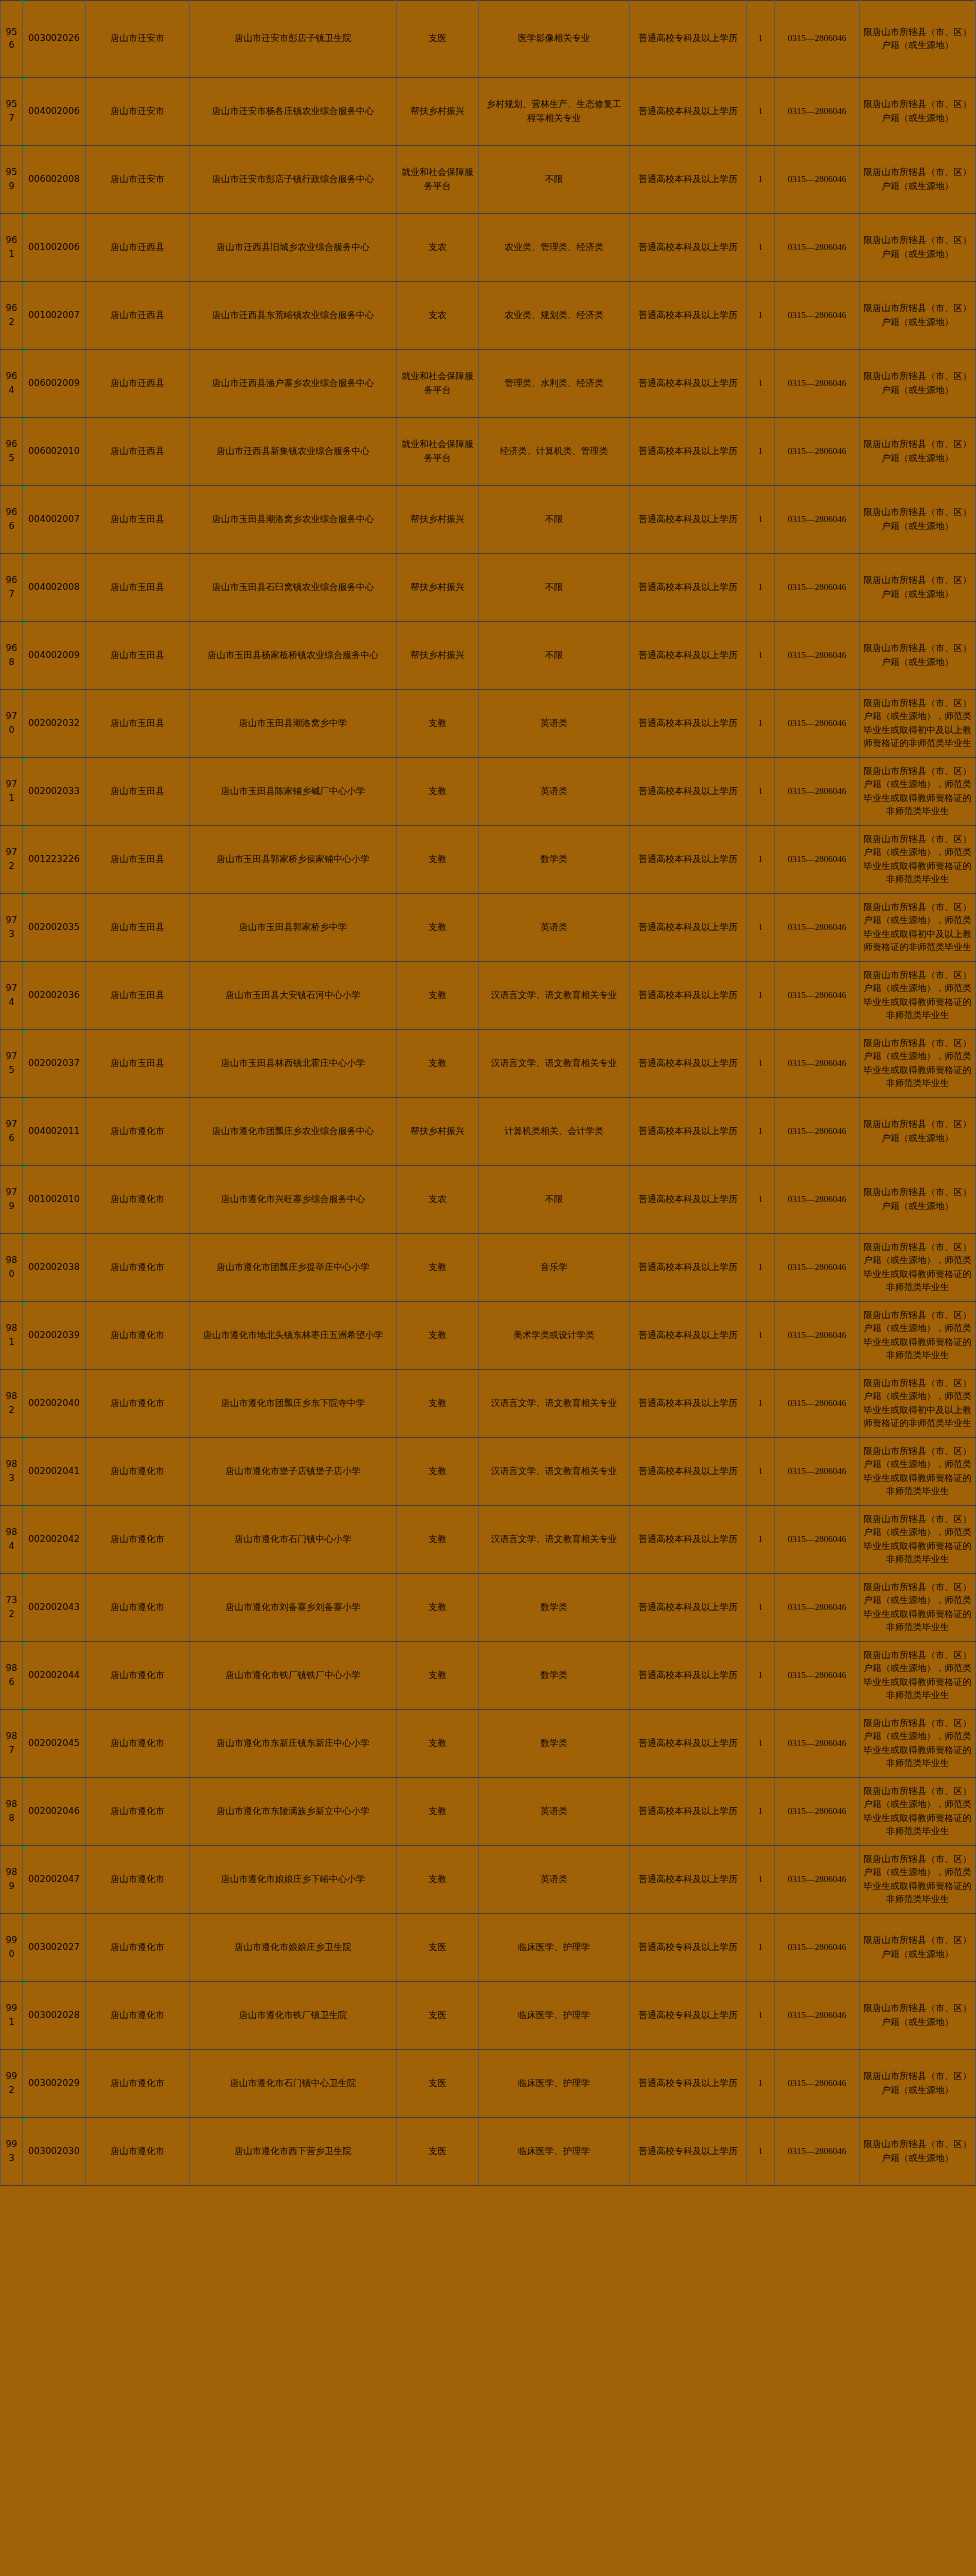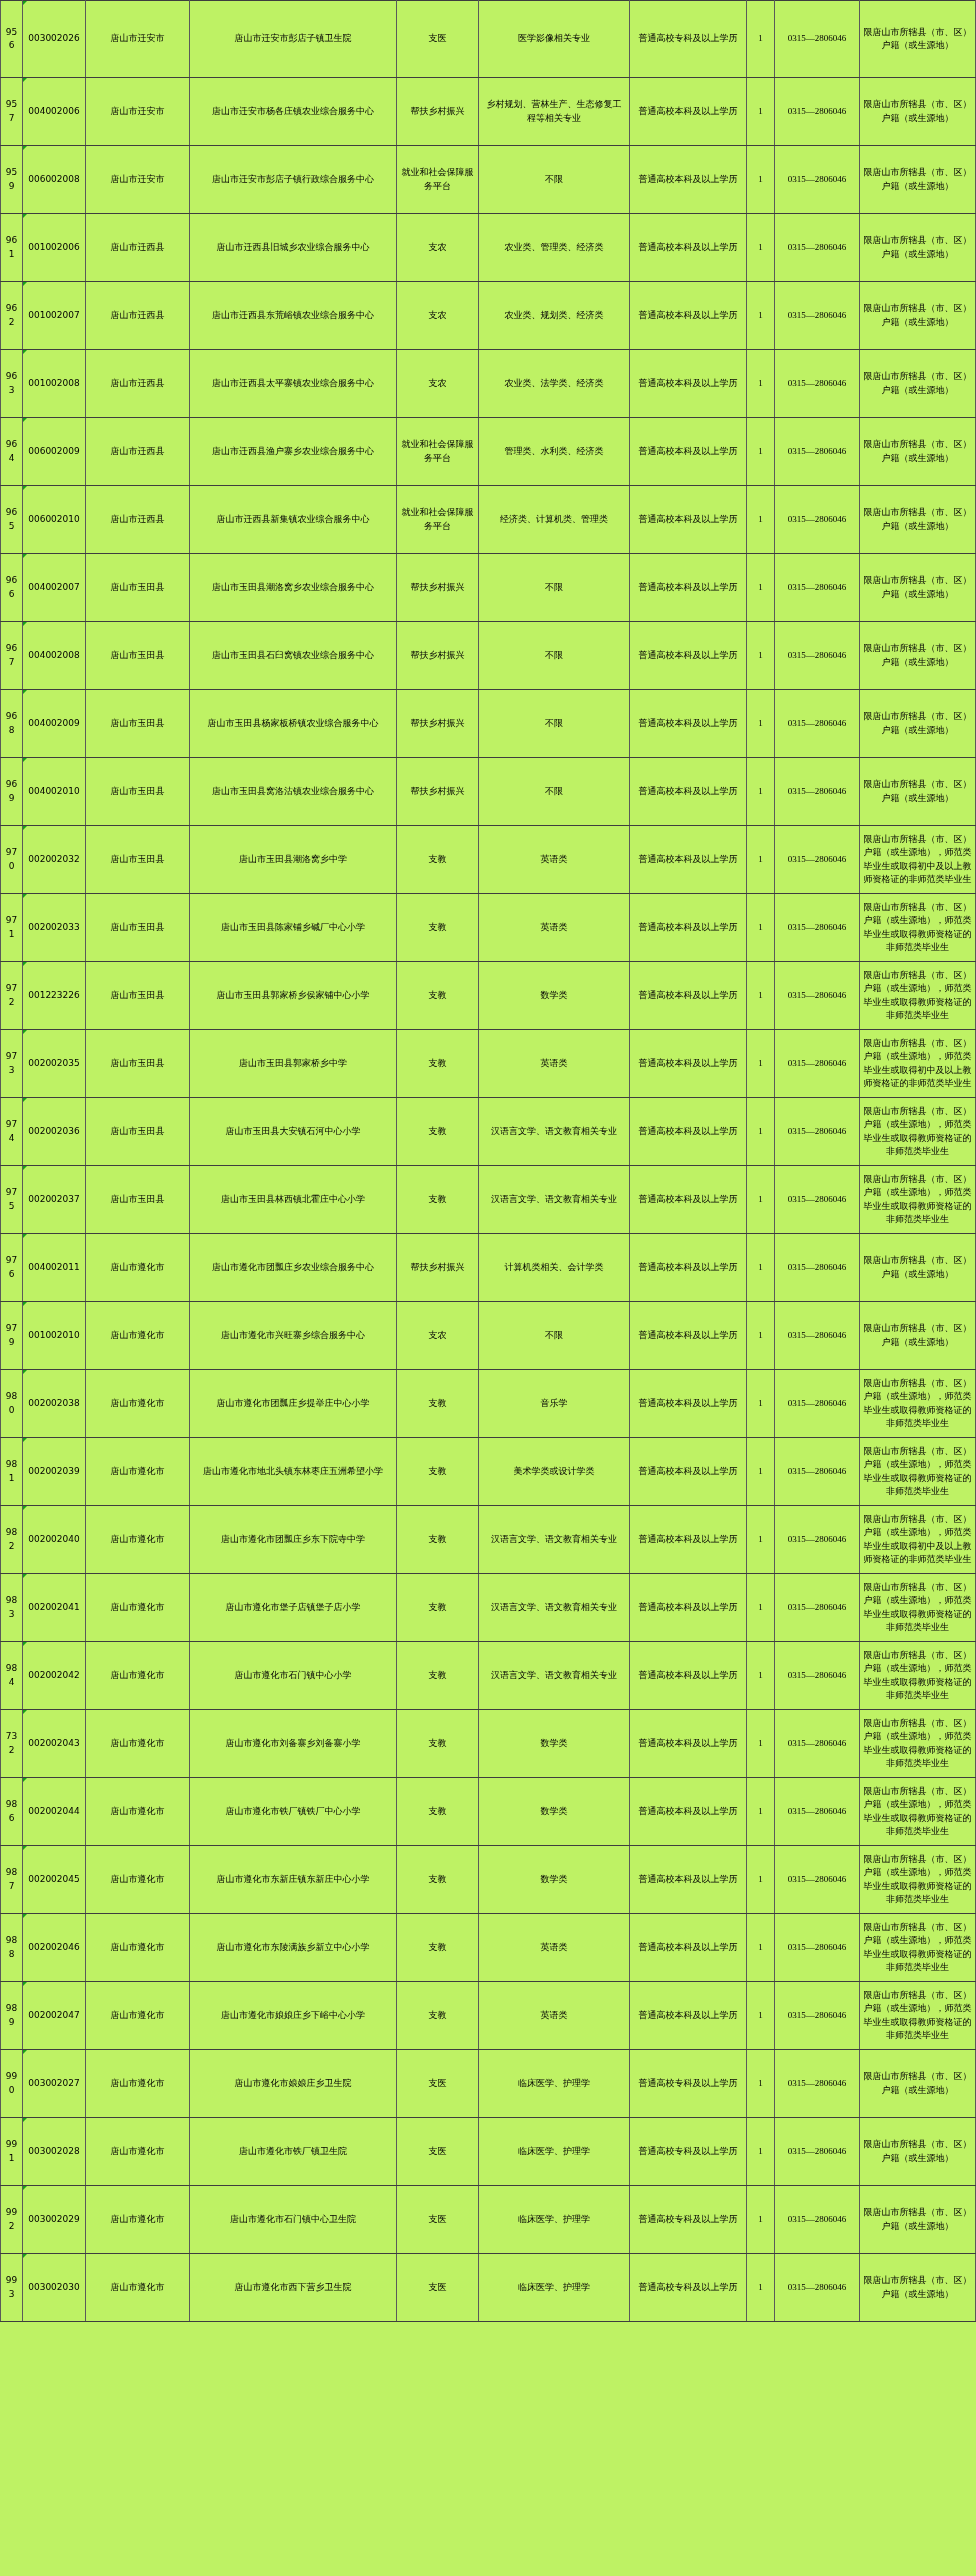"956" .viewport { background: #bef264 -> #a16207 }
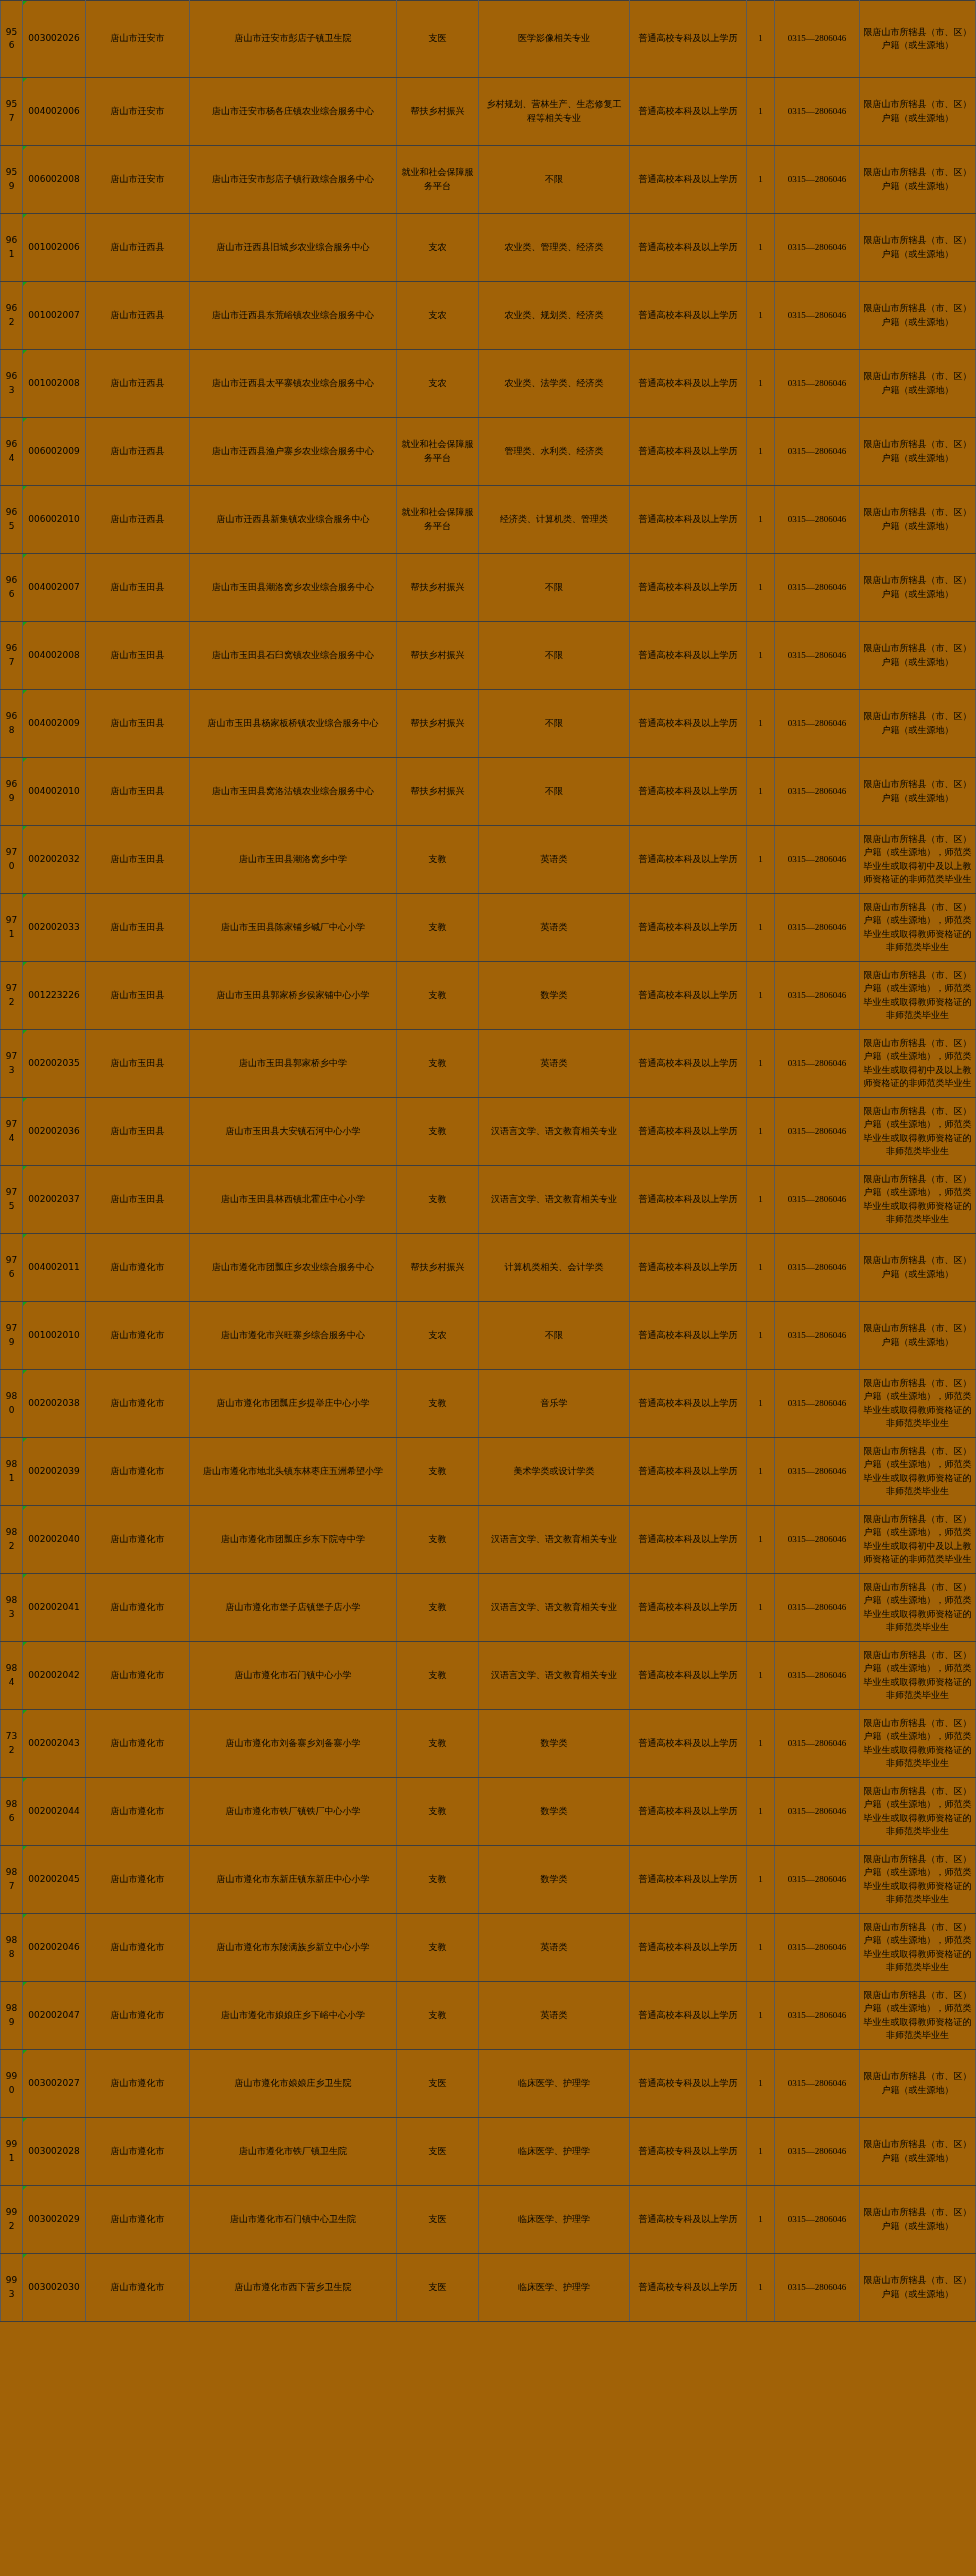"963" tr { html: <tr> <td>963</td> <td>001002008</td> <td>唐山市迁西县</td> <td>唐山市迁西县太平寨镇农业综合服务中心</td> <td>支农</td> <td>农业类、法学类、经济类</td> <td>普通高校本科及以上学历</td> <td>1</td> <td>0315—2806046</td> <td>限唐山市所辖县（市、区）户籍（或生源地）</td> </tr> -> none }
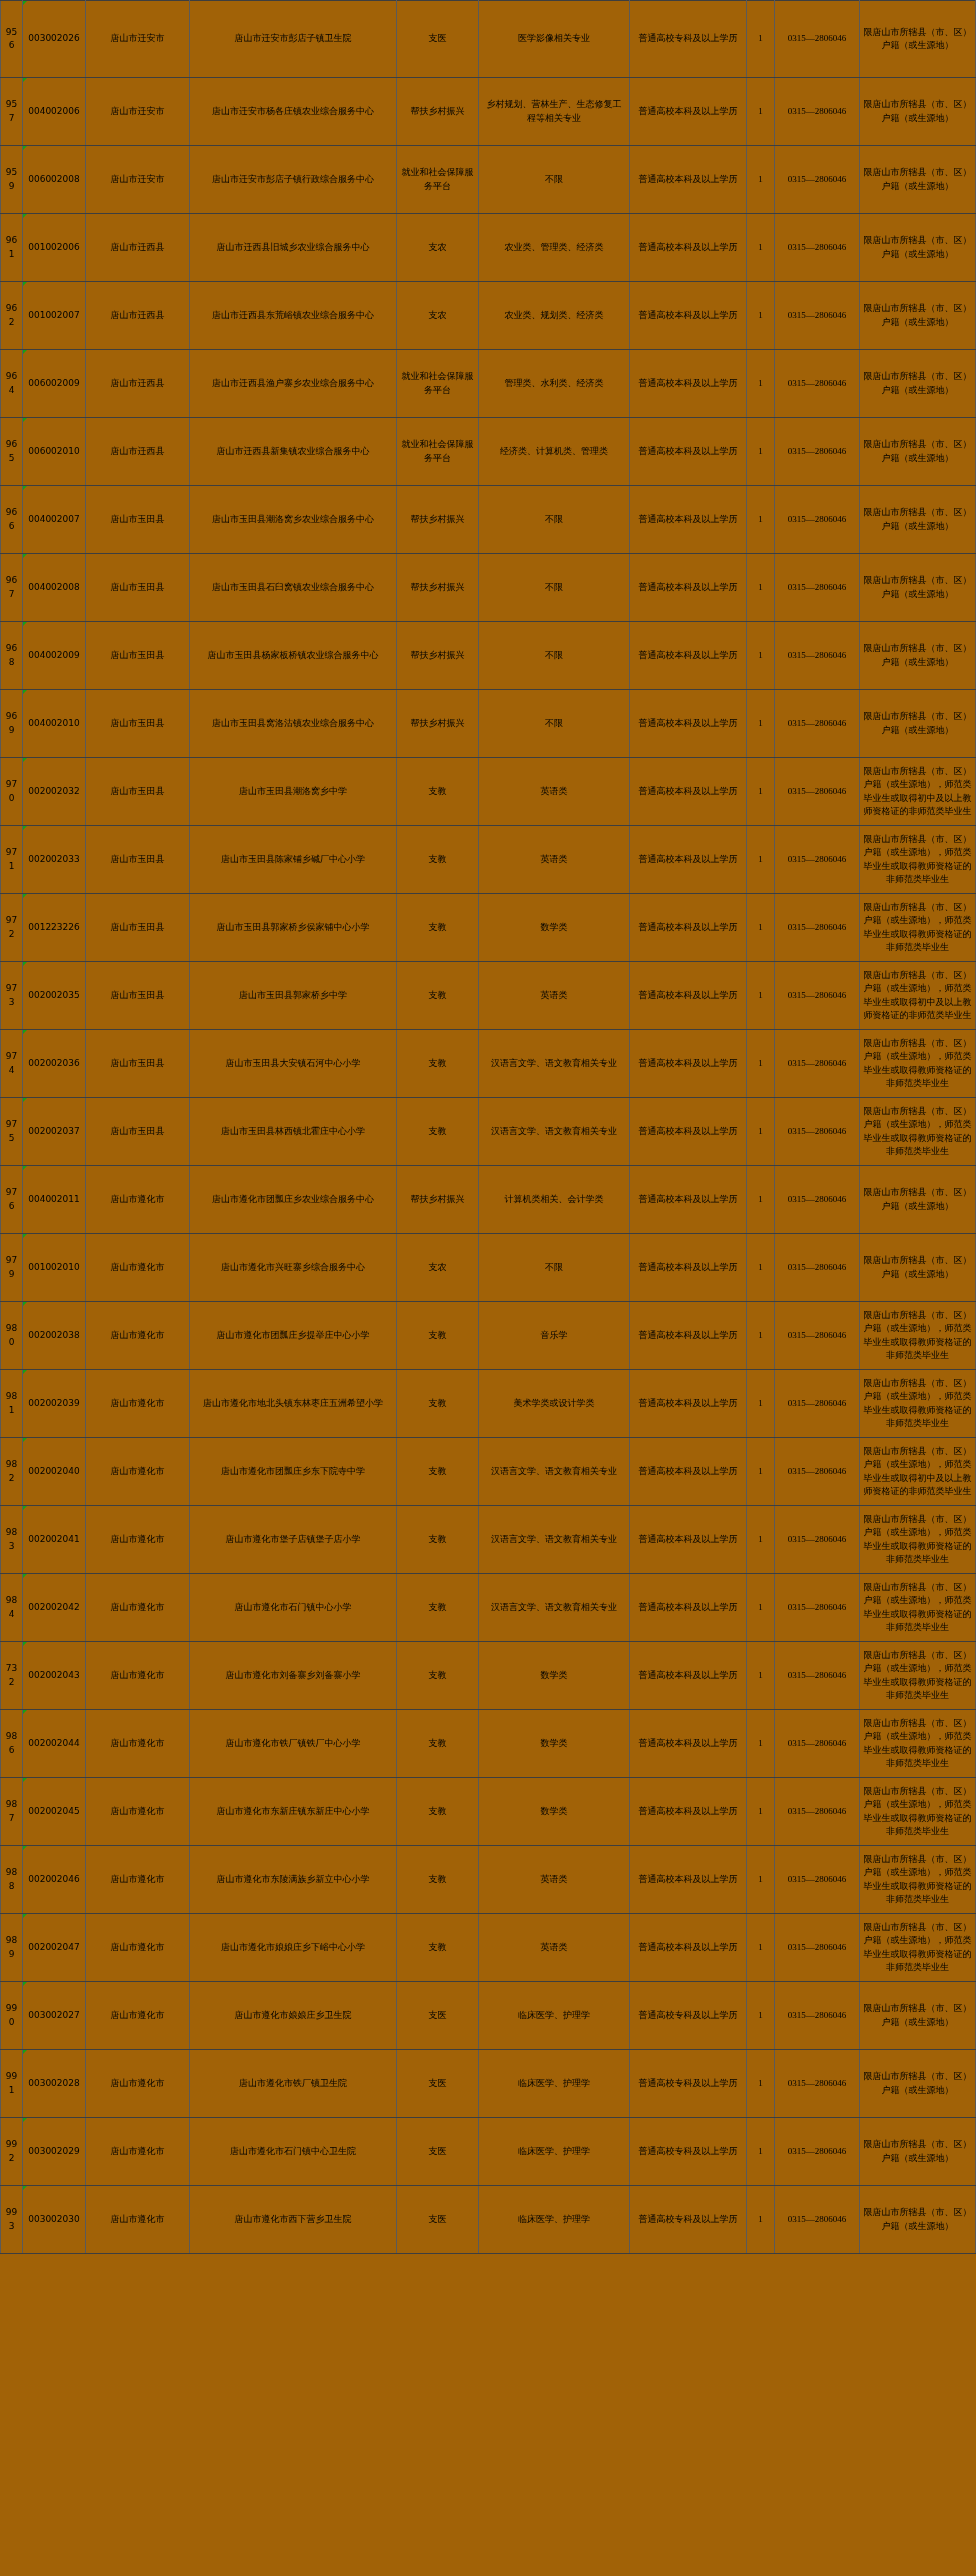"969" tr { html: <tr> <td>969</td> <td>004002010</td> <td>唐山市玉田县</td> <td>唐山市玉田县窝洛沽镇农业综合服务中心</td> <td>帮扶乡村振兴</td> <td>不限</td> <td>普通高校本科及以上学历</td> <td>1</td> <td>0315—2806046</td> <td>限唐山市所辖县（市、区）户籍（或生源地）</td> </tr> -> none }
